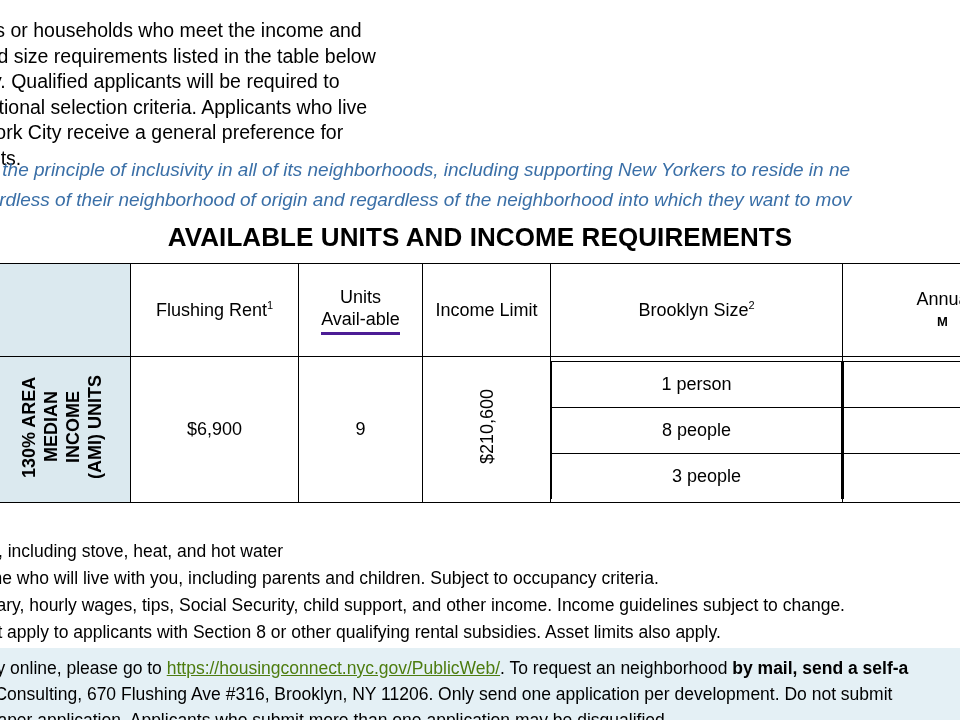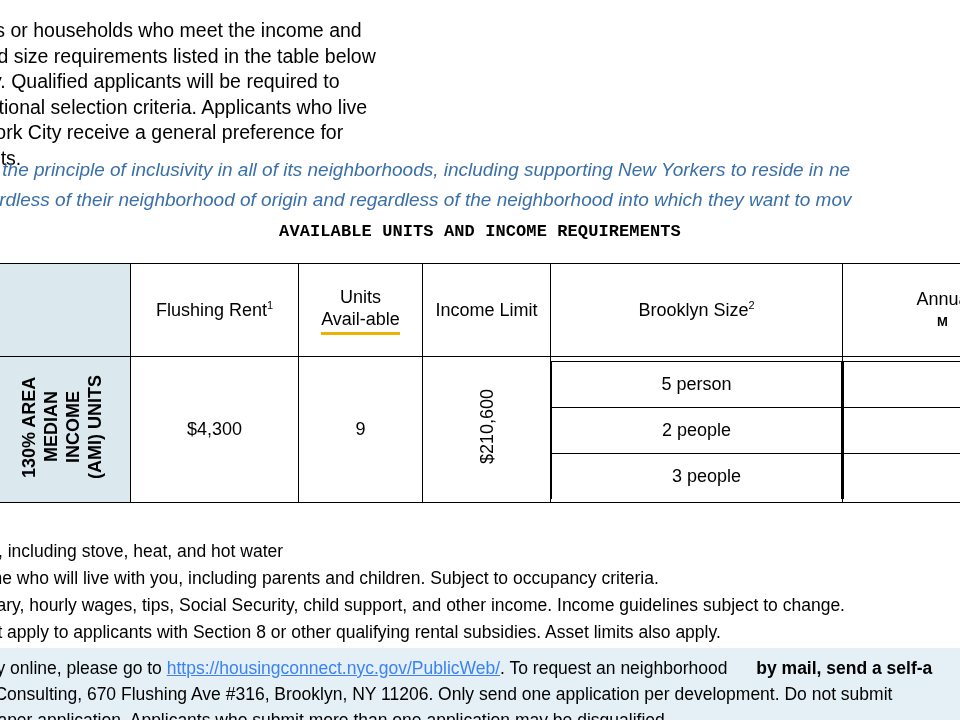"AVAILABLE UNITS AND INCOME REQUIREMENTS" .avail-heading { font-family: Liberation Mono, monospace -> none; font-size: 17px -> 26px }
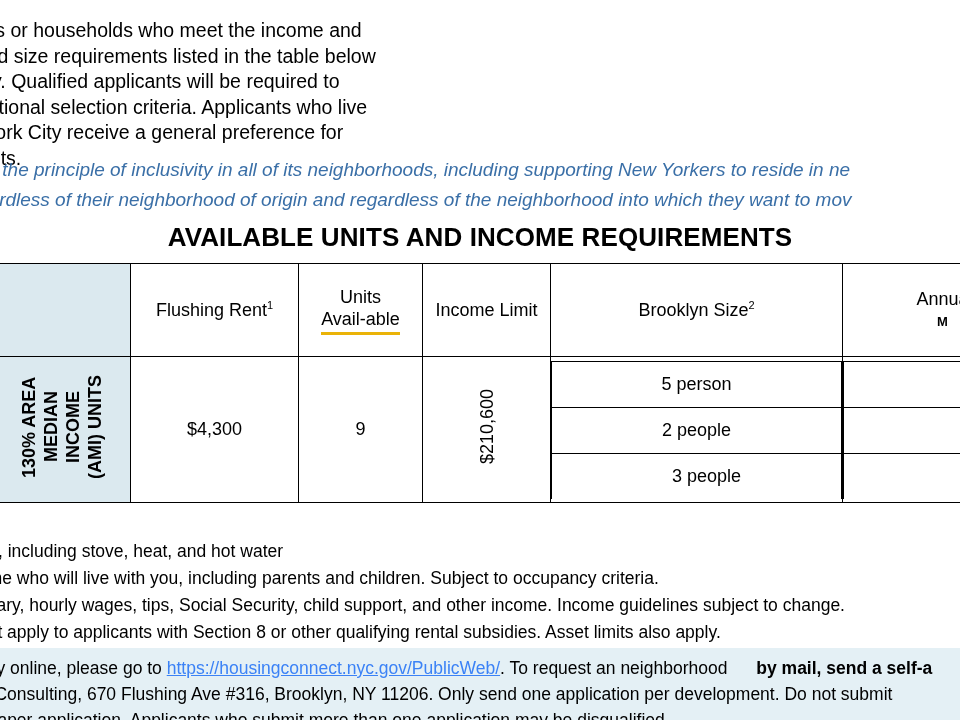"Units" .underline-red { border-bottom: 3px solid #eab308 -> 3px solid #4c1d95 }
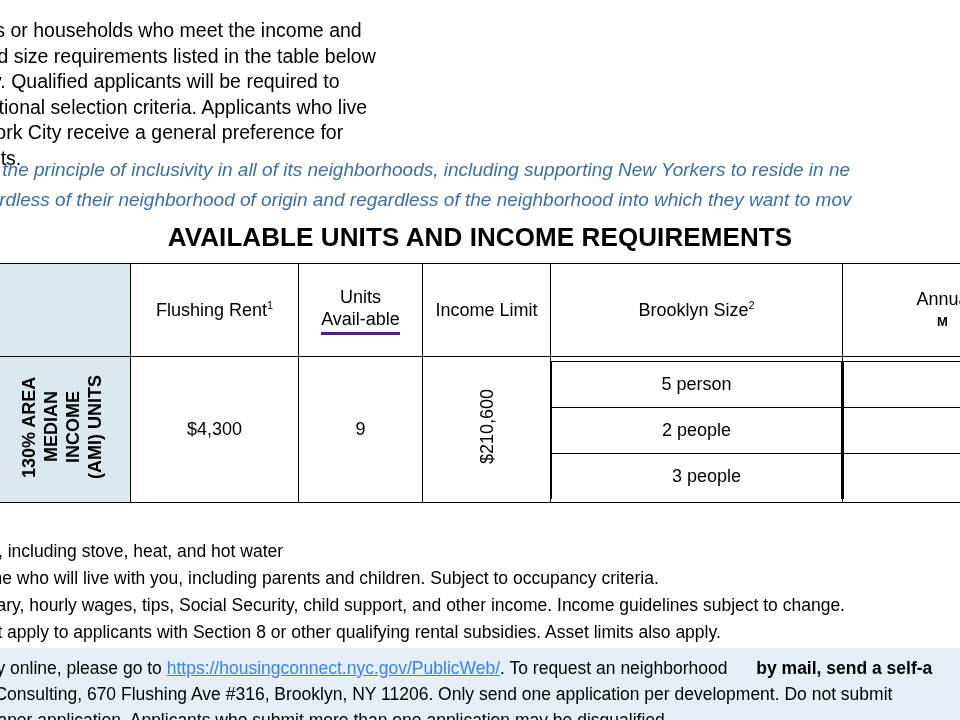"5 person" td { text: 5 -> 1 }
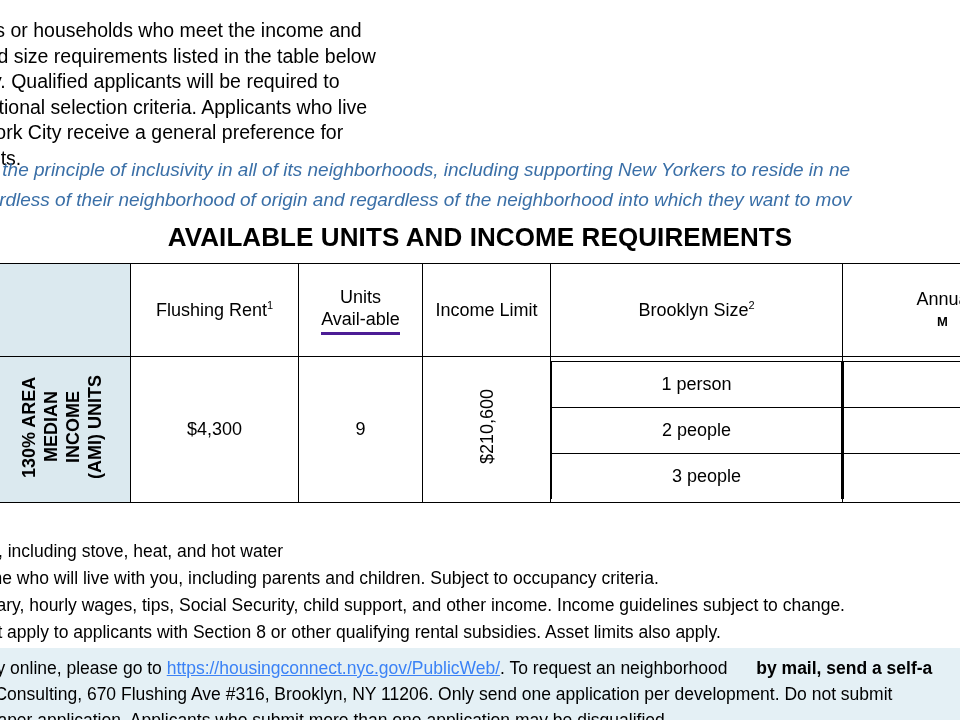"$4,300" td { text: $4,300 -> $6,900 }
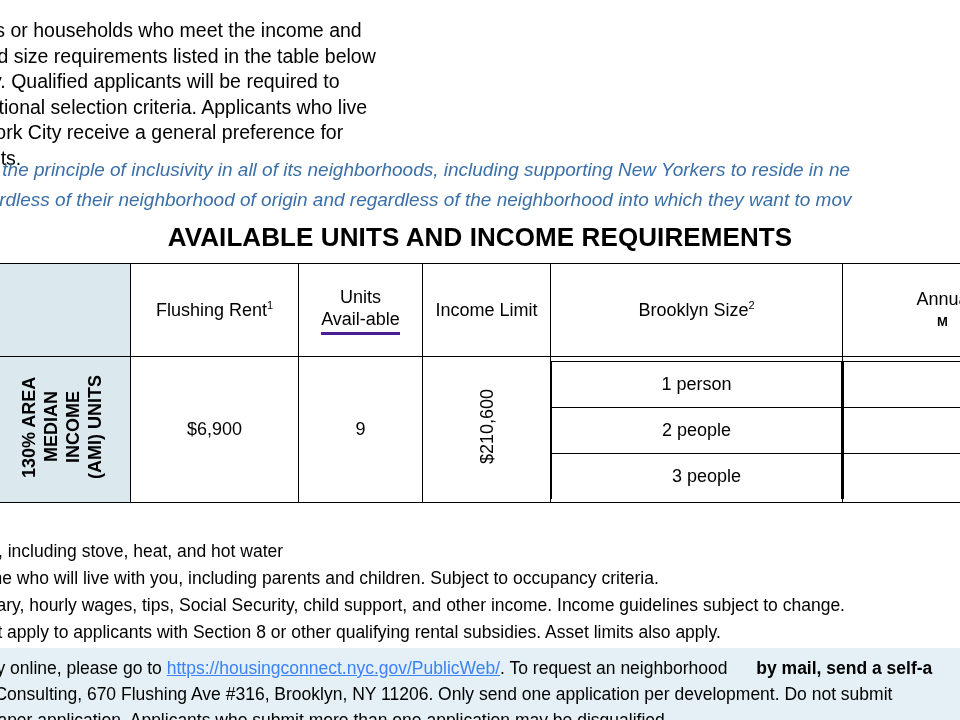"2 people" td { text: 2 -> 8 }
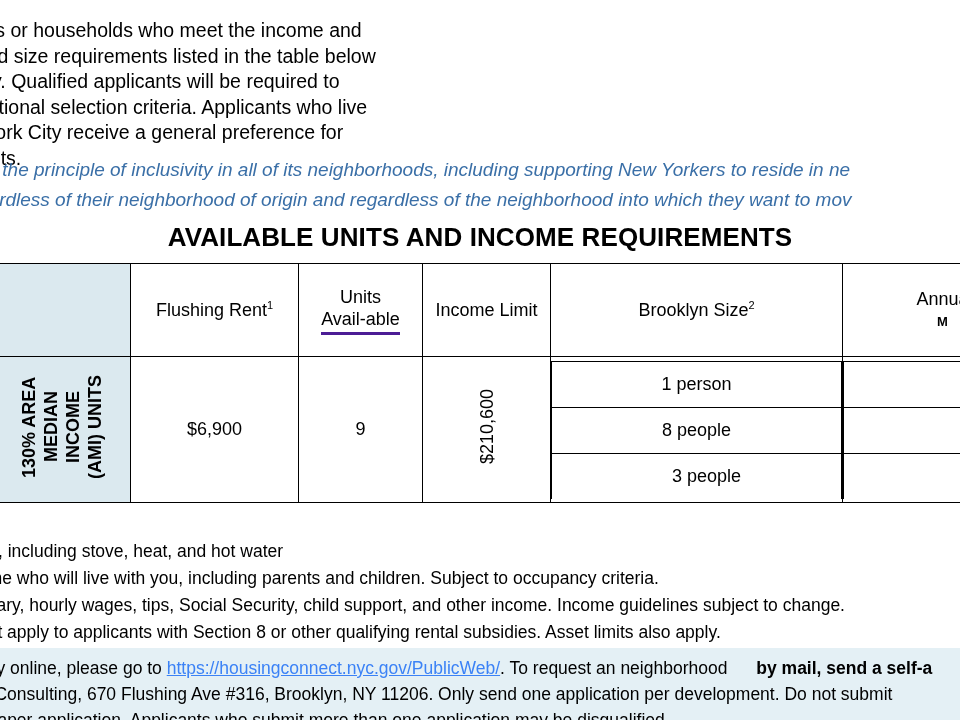"https://housingconnect.nyc.gov/PublicWeb" .link { color: #3b82f6 -> #4d7c0f }
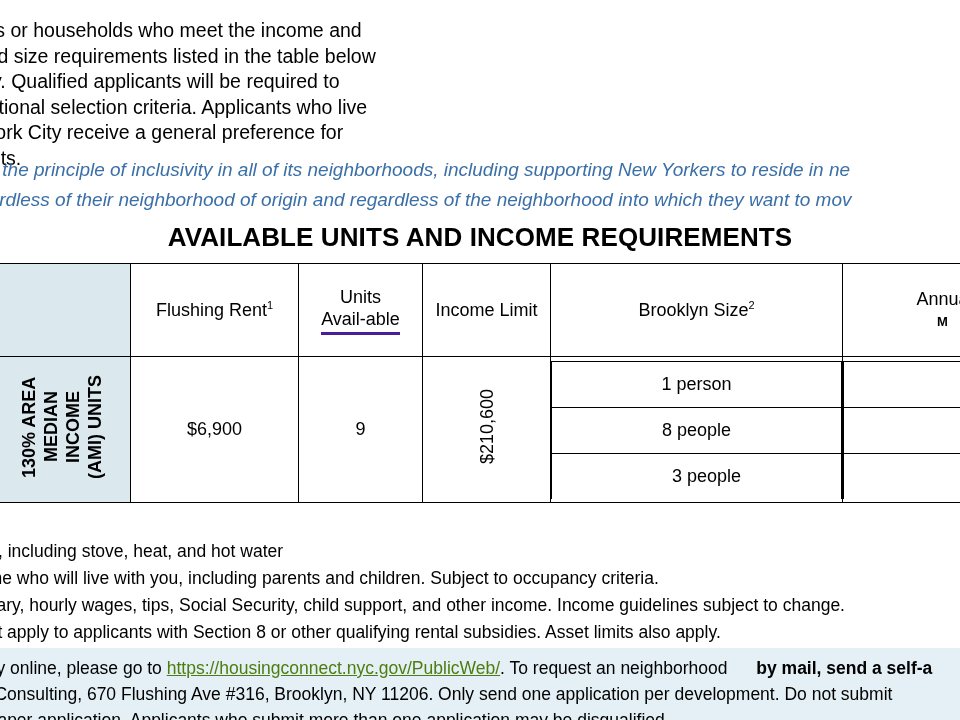"by mail, send a self-a" .bold { margin-left: 24px -> none }
